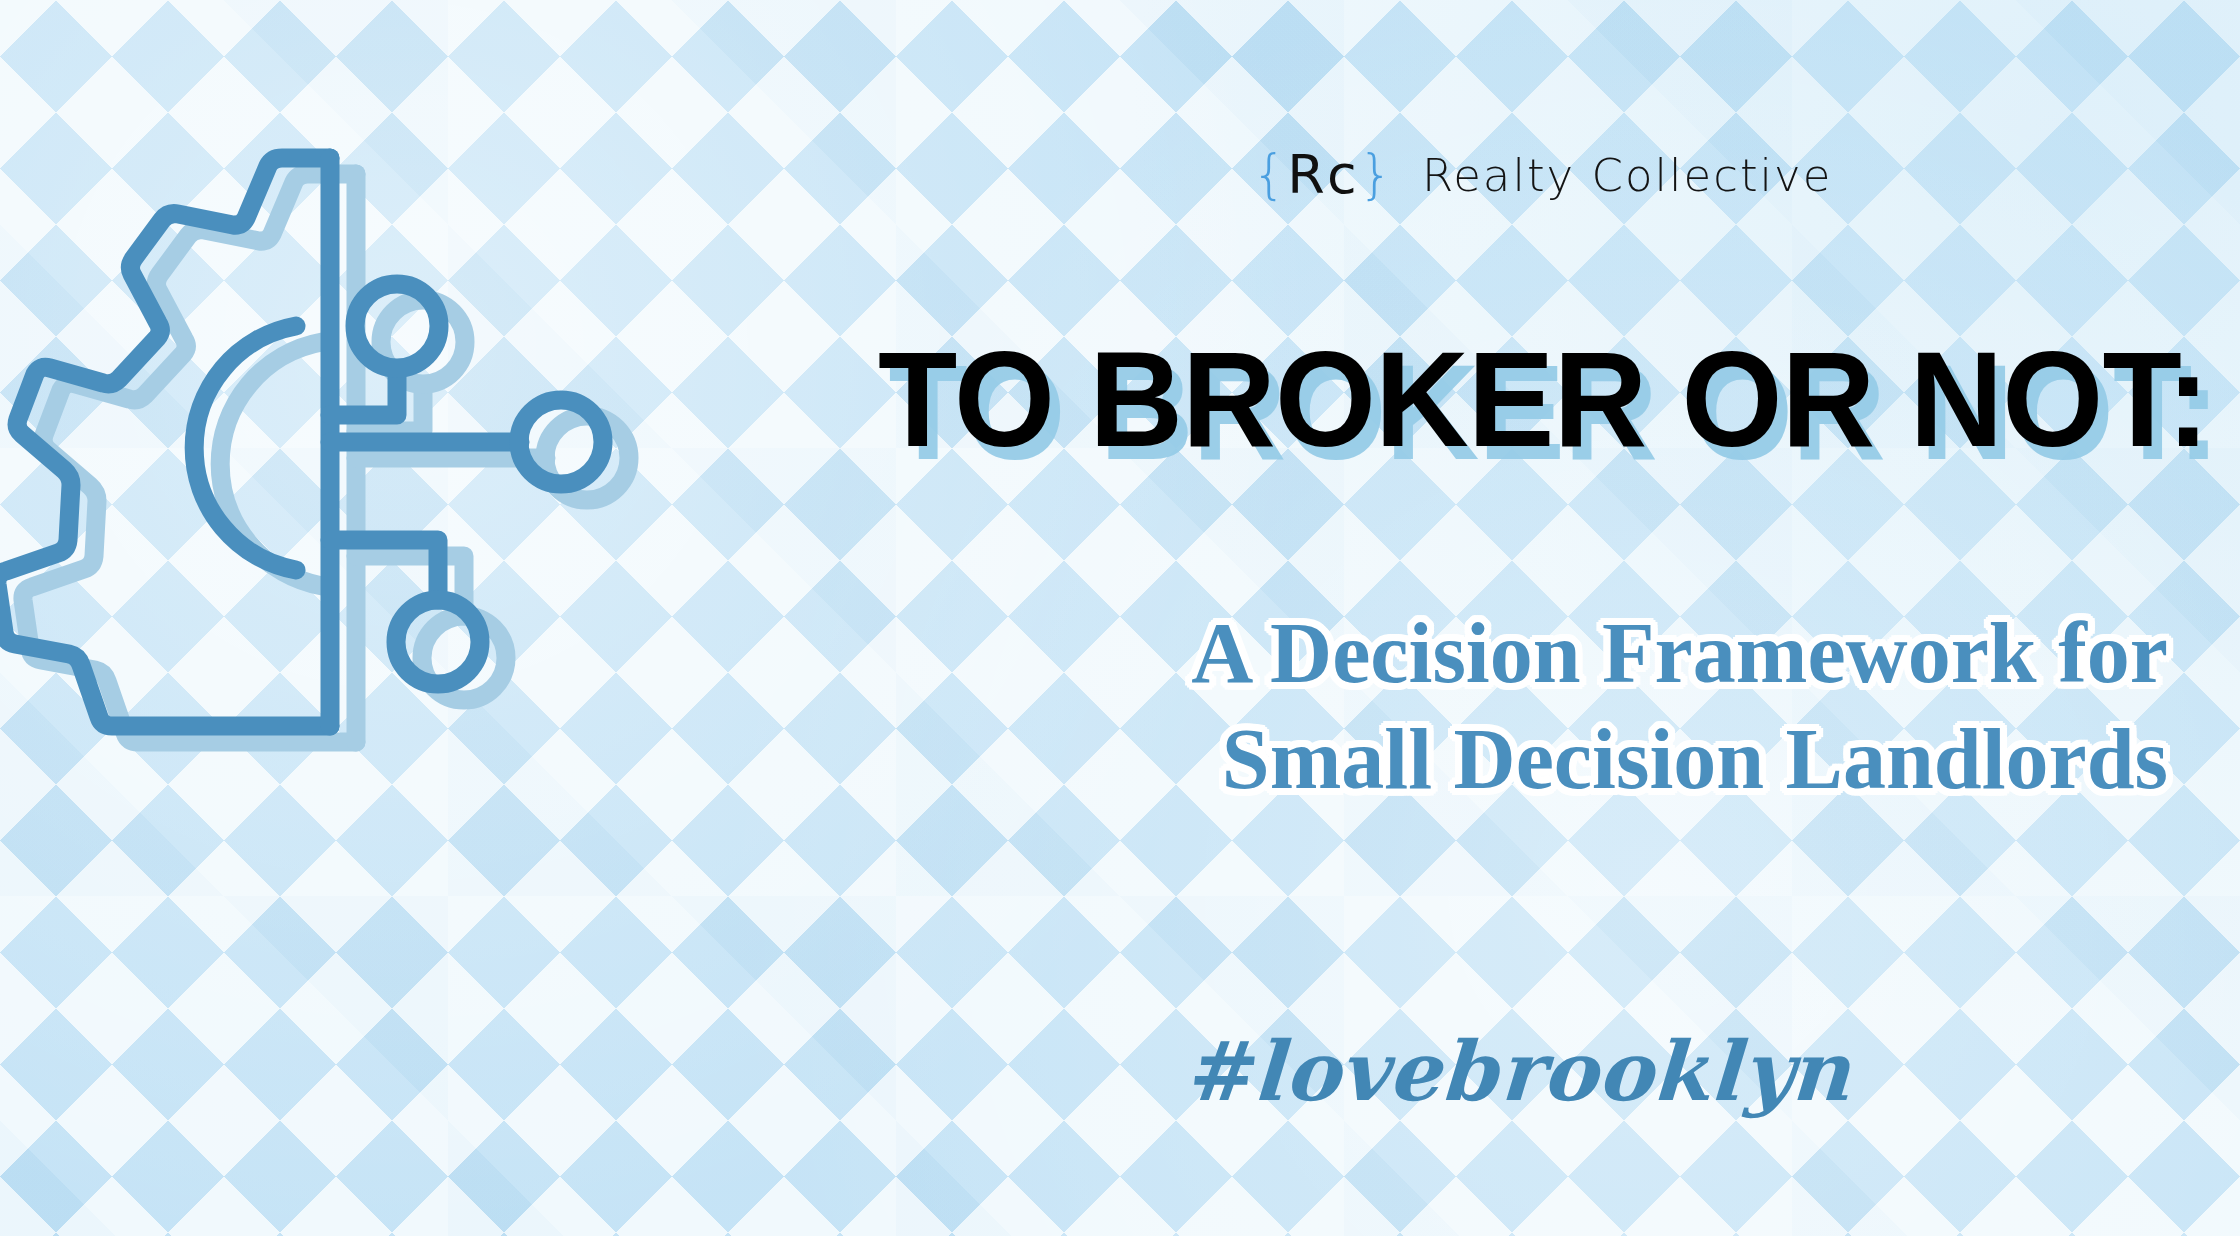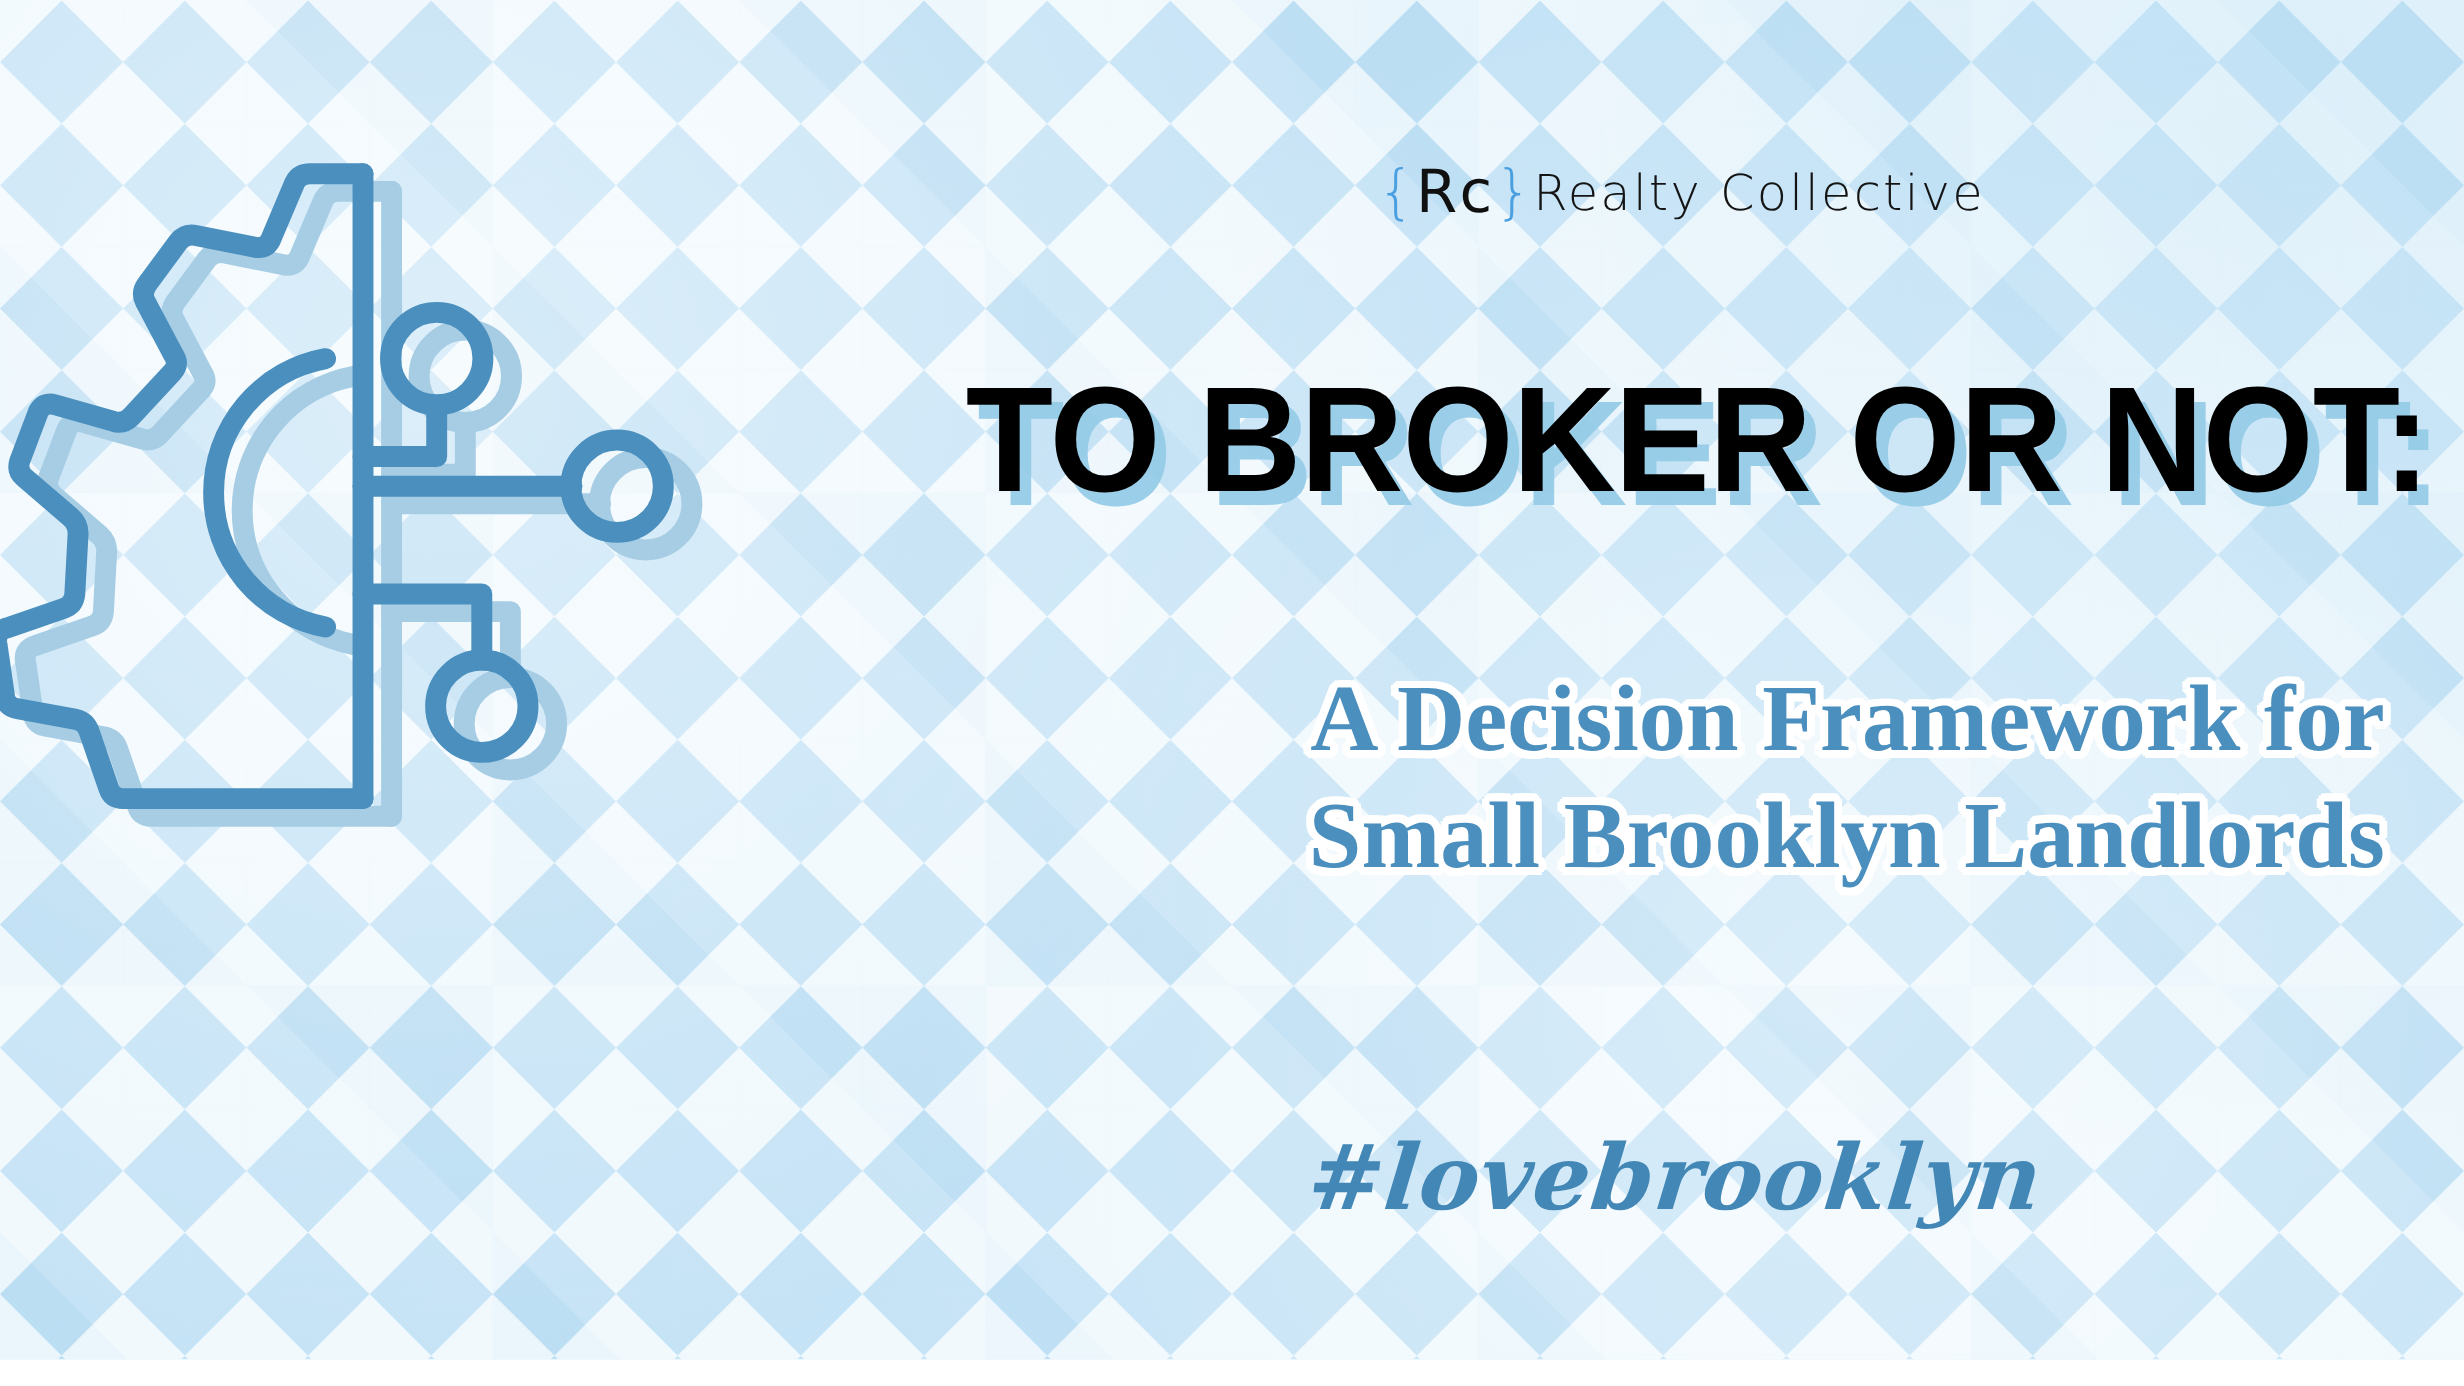"Realty Collective" .logo-name { margin-left: none -> 28px }
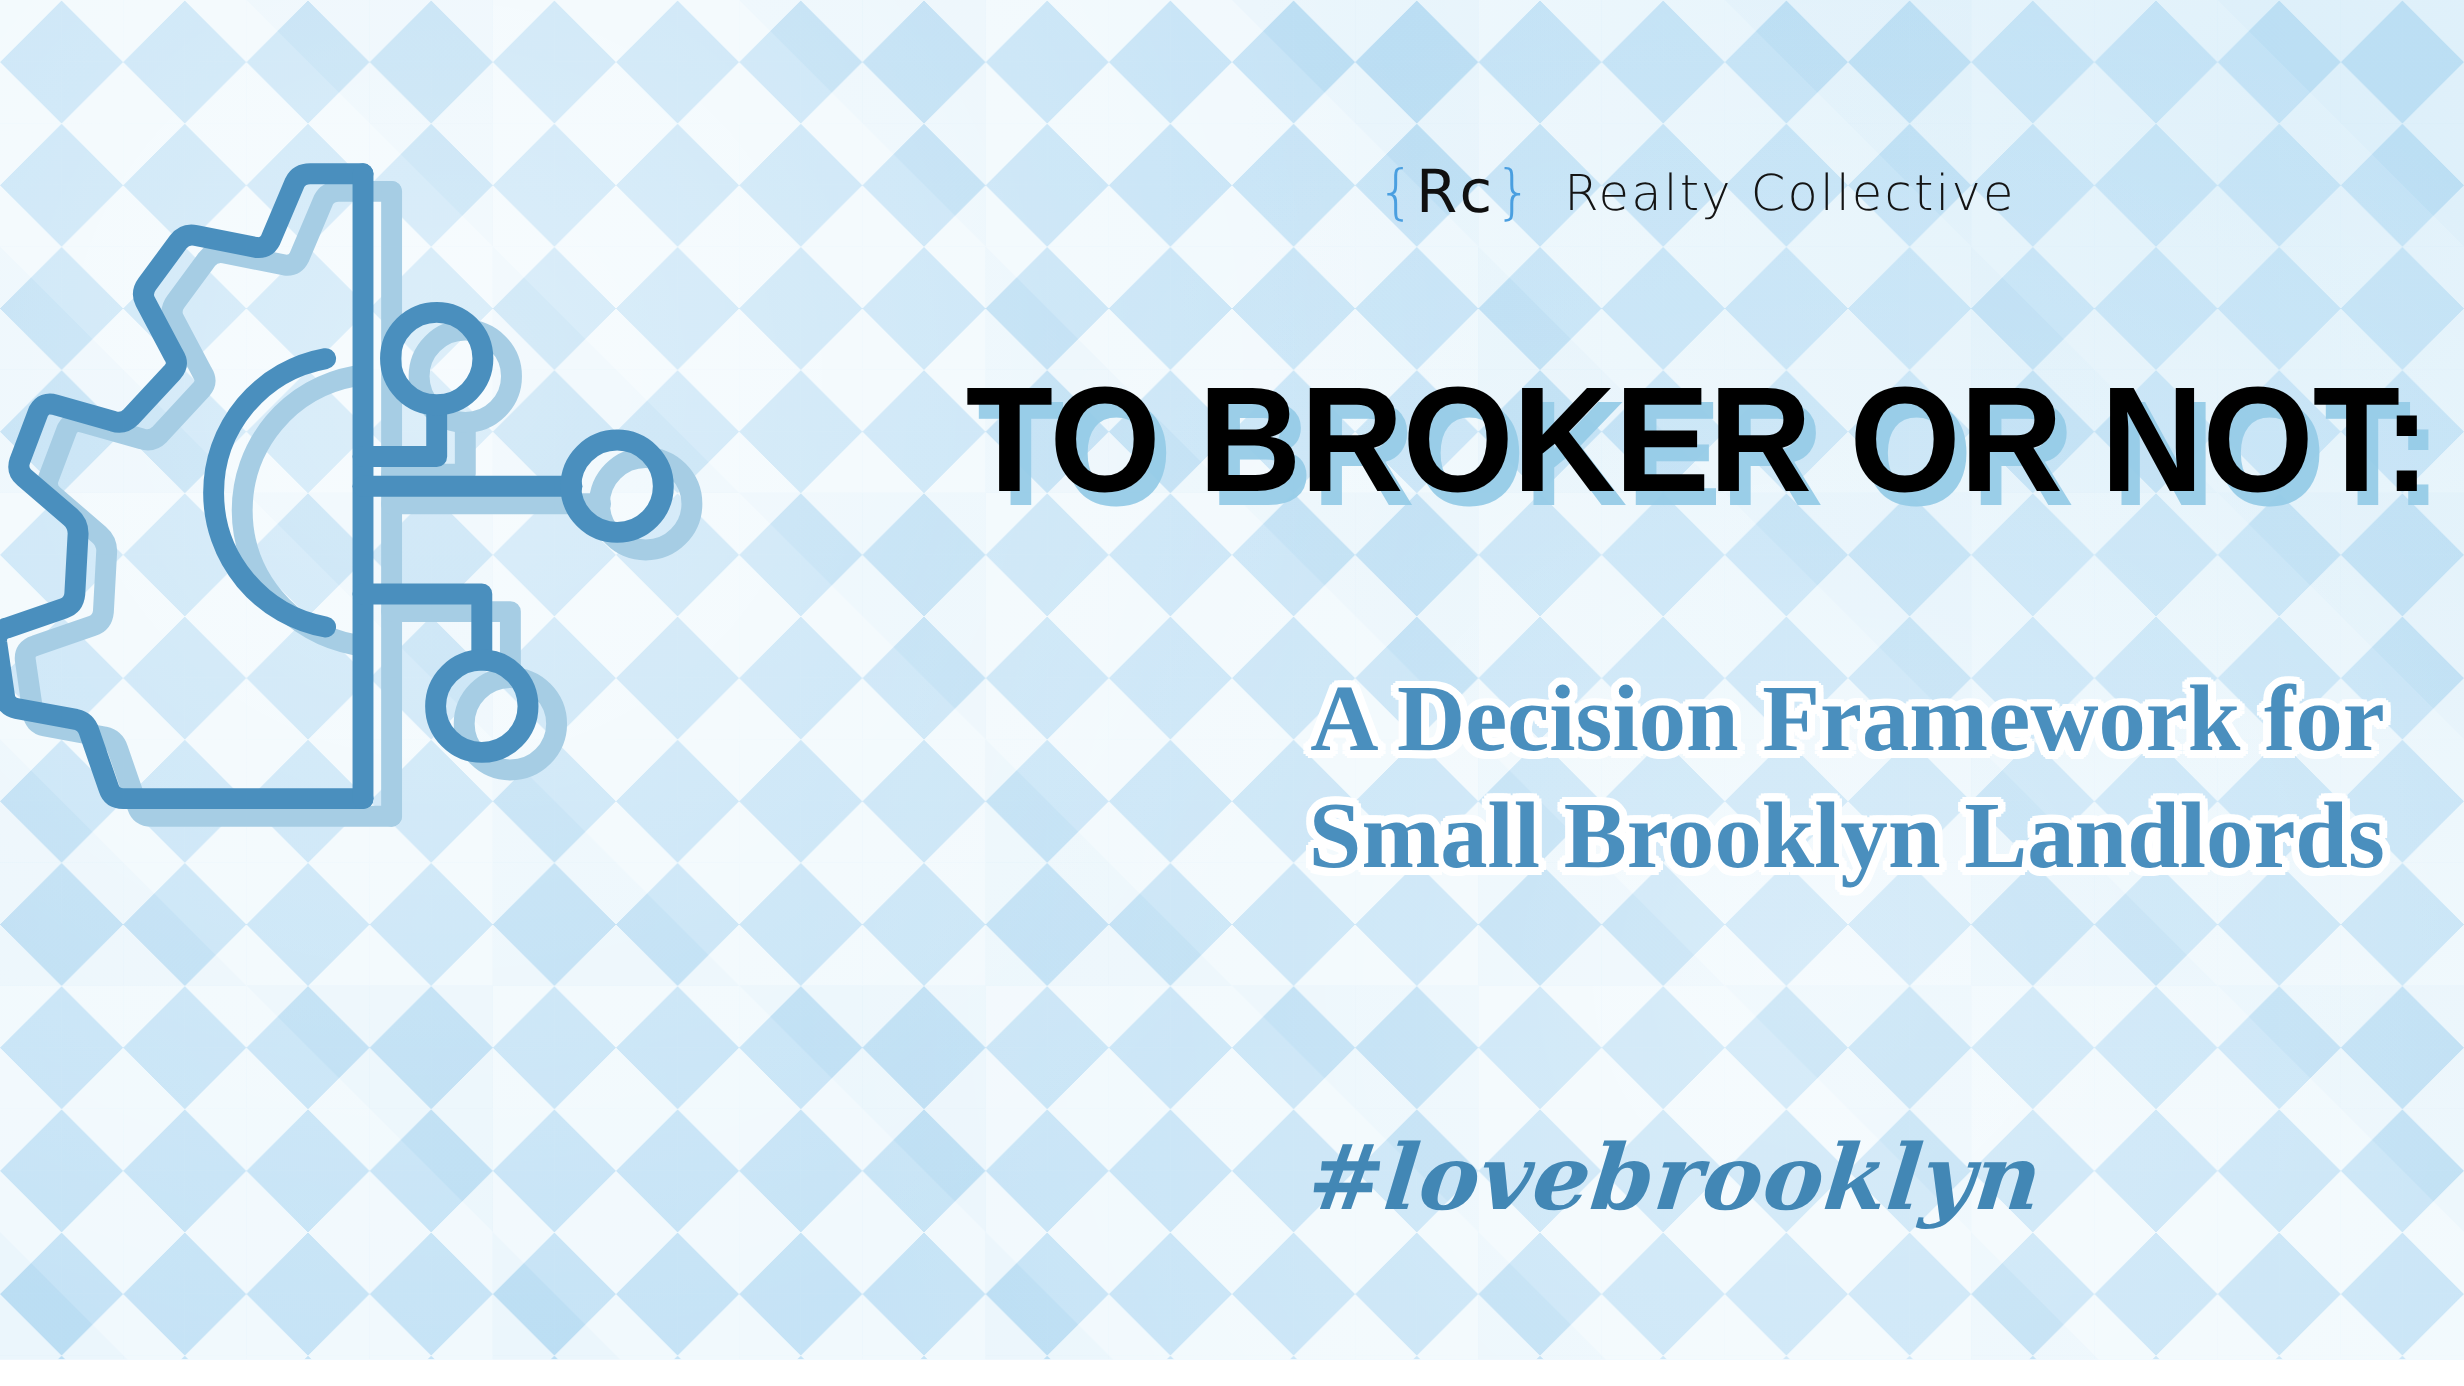"Small Brooklyn Landlords" span.subtitle-line { text: Brooklyn -> Decision }
